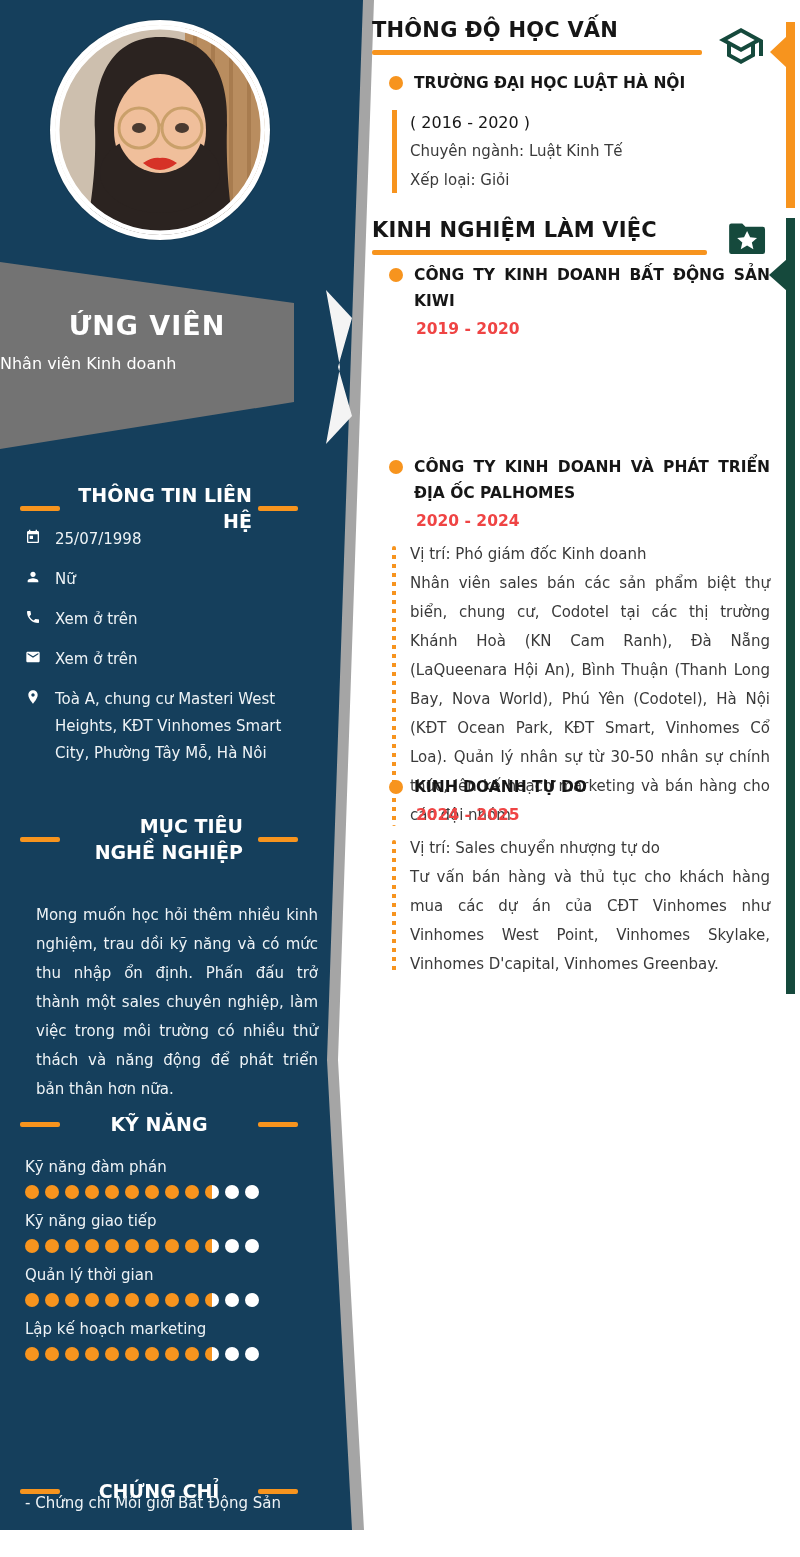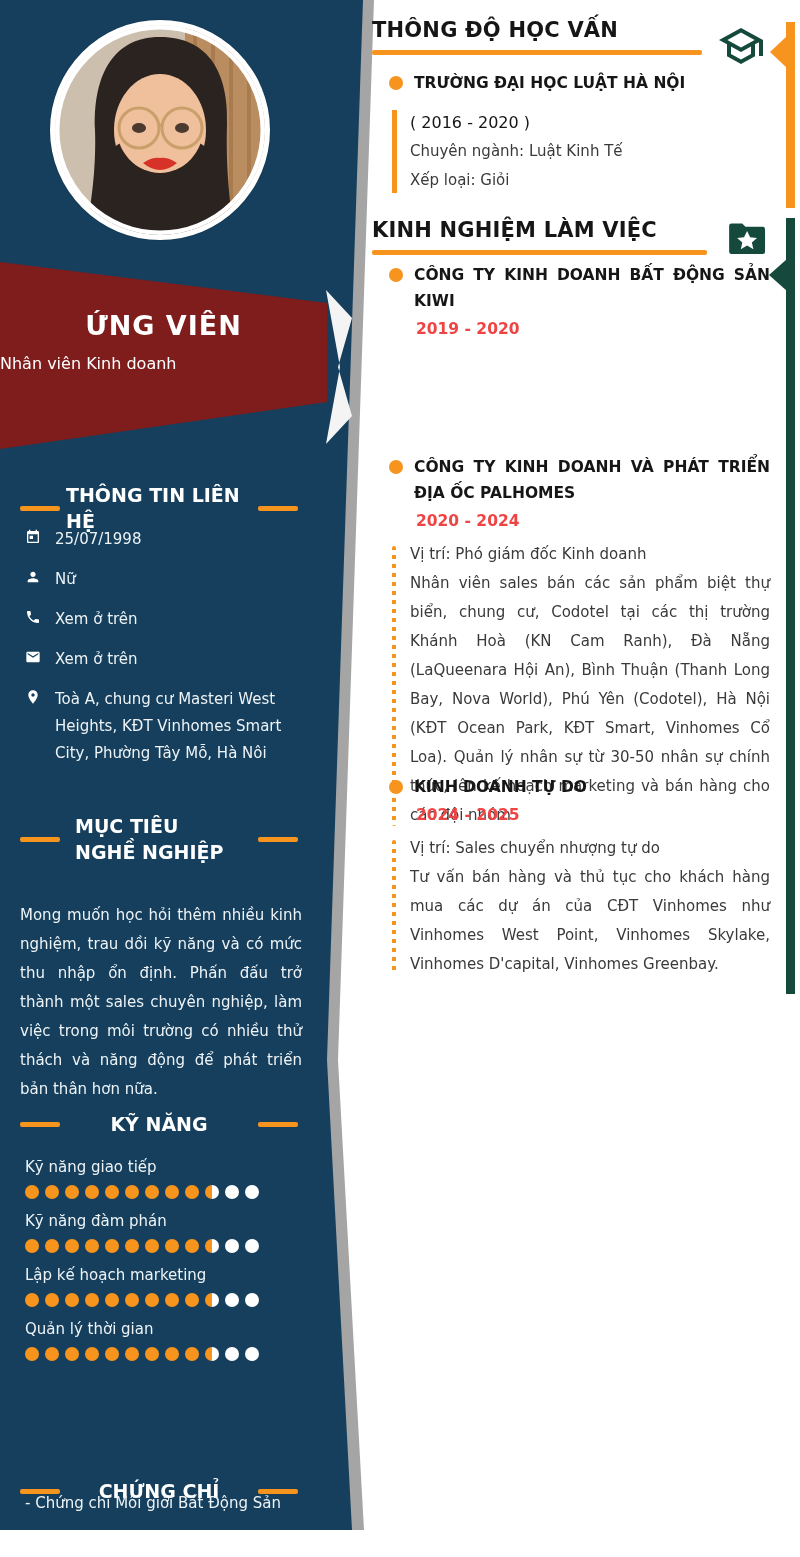"ỨNG VIÊN" .orange-banner { background: #7f1d1d -> #737373; width: 327px -> 294px }
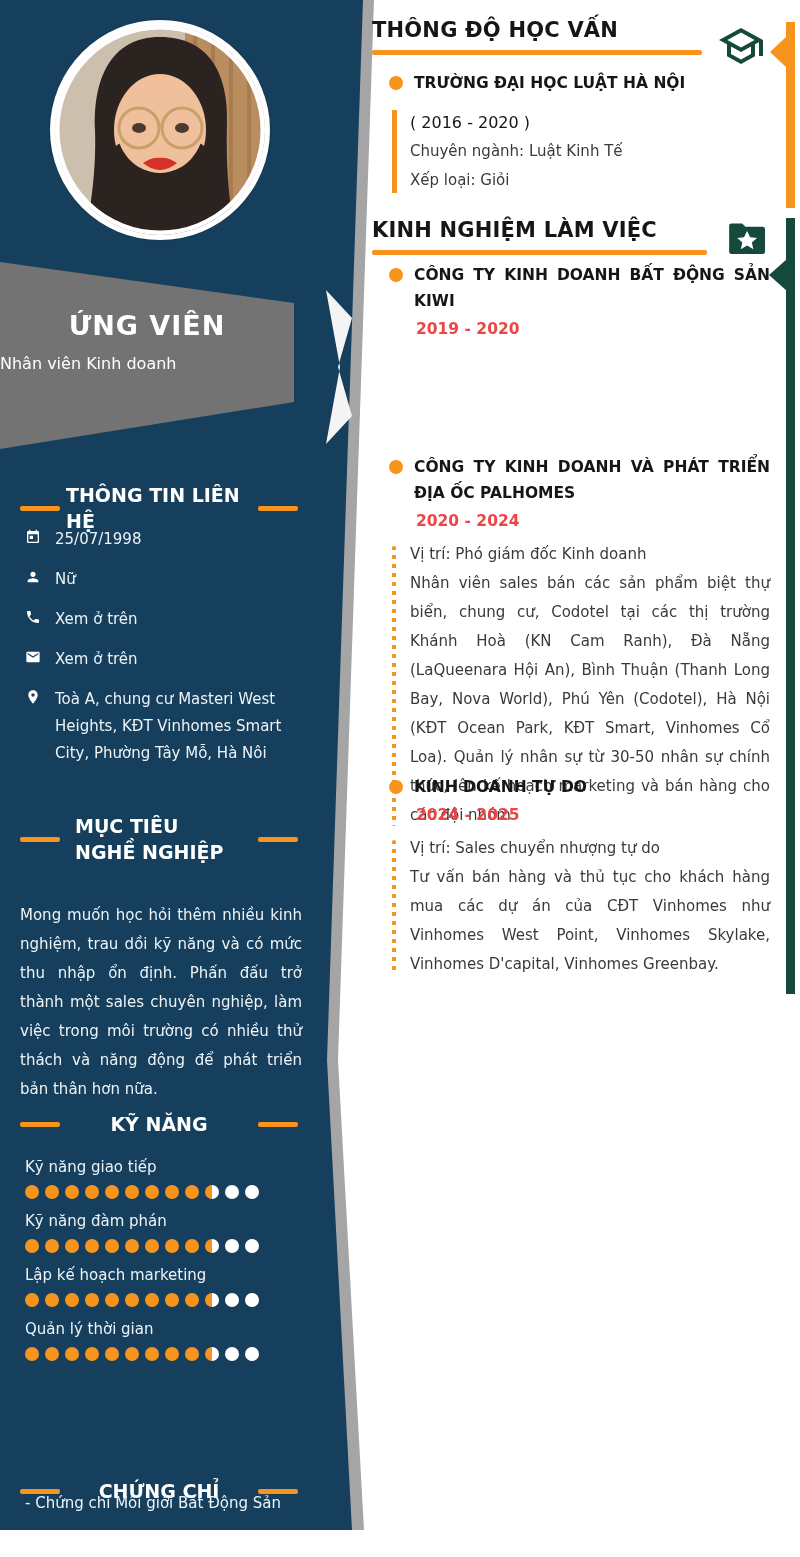"THÔNG TIN LIÊN HỆ" .sb-heading .ht { text-align: left -> right }
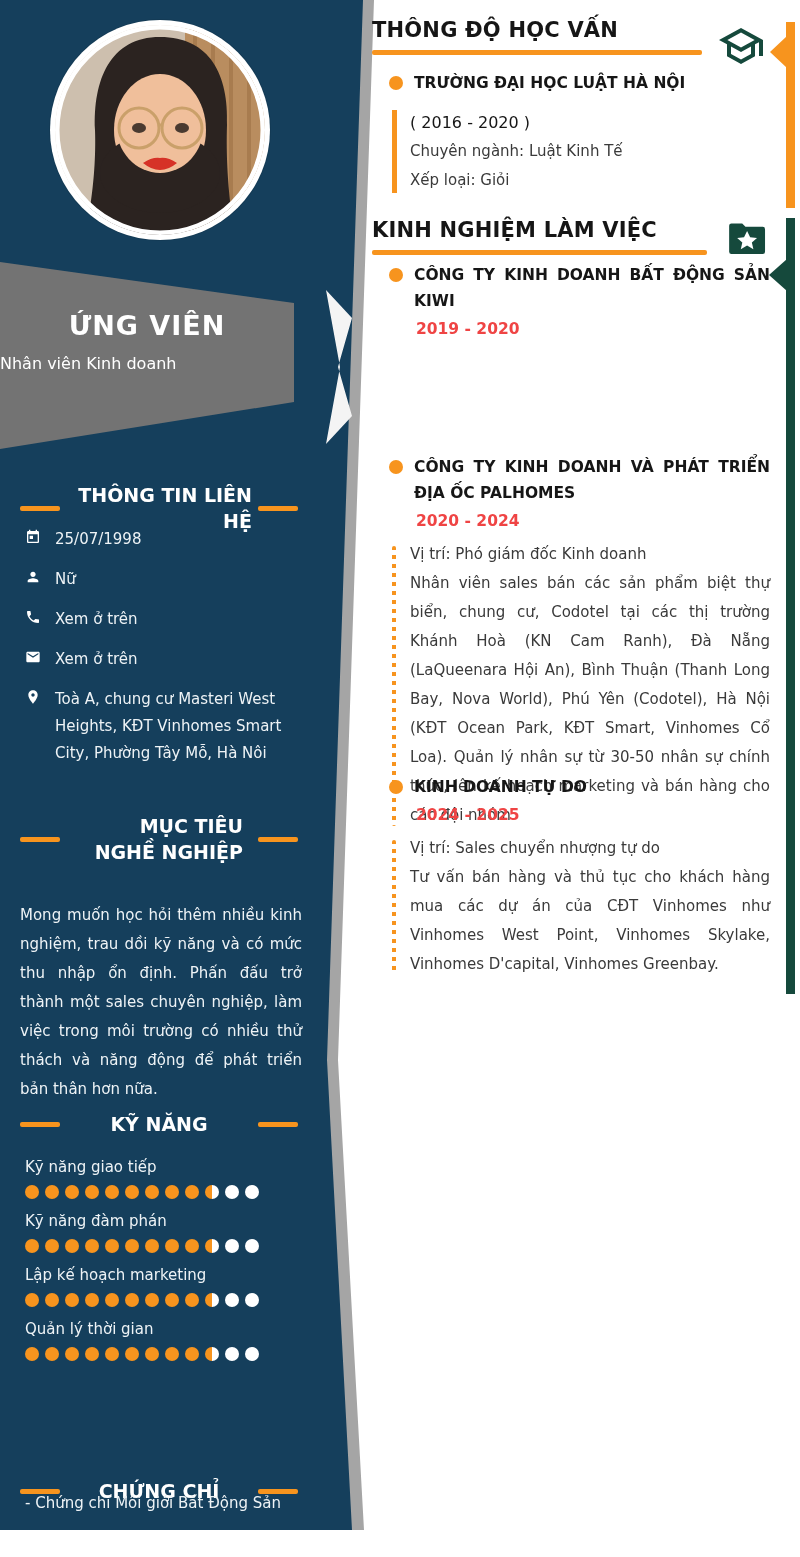"Mong muốn học hỏi thêm" .objective-text { left: 20px -> 36px }
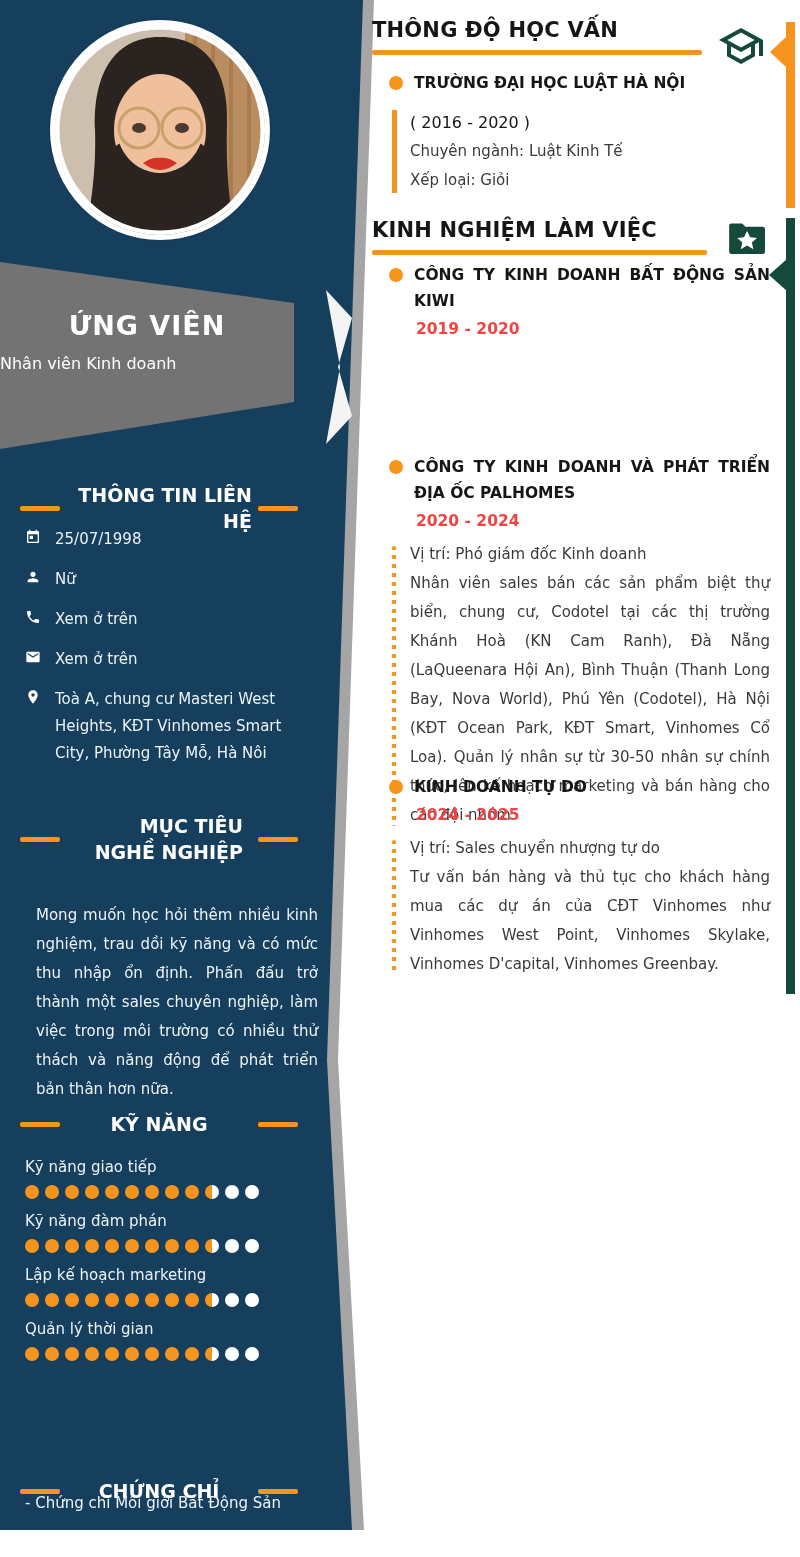"Kỹ năng giao tiếp" div.skill-item { order: before "Kỹ năng đàm phán" -> after "Kỹ năng đàm phán" }
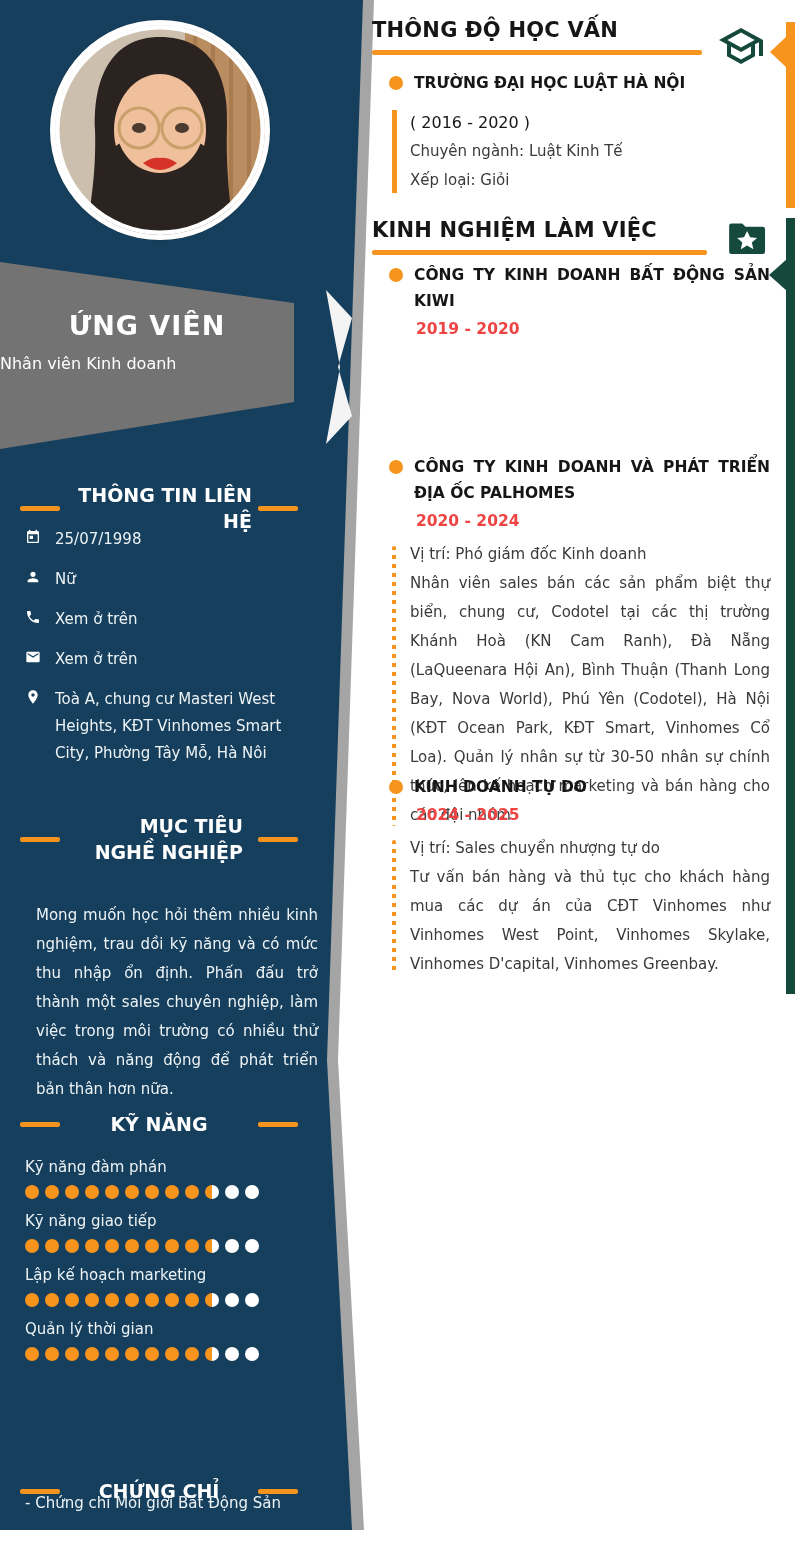"Lập kế hoạch marketing" div.skill-item { order: before "Quản lý thời gian" -> after "Quản lý thời gian" }
